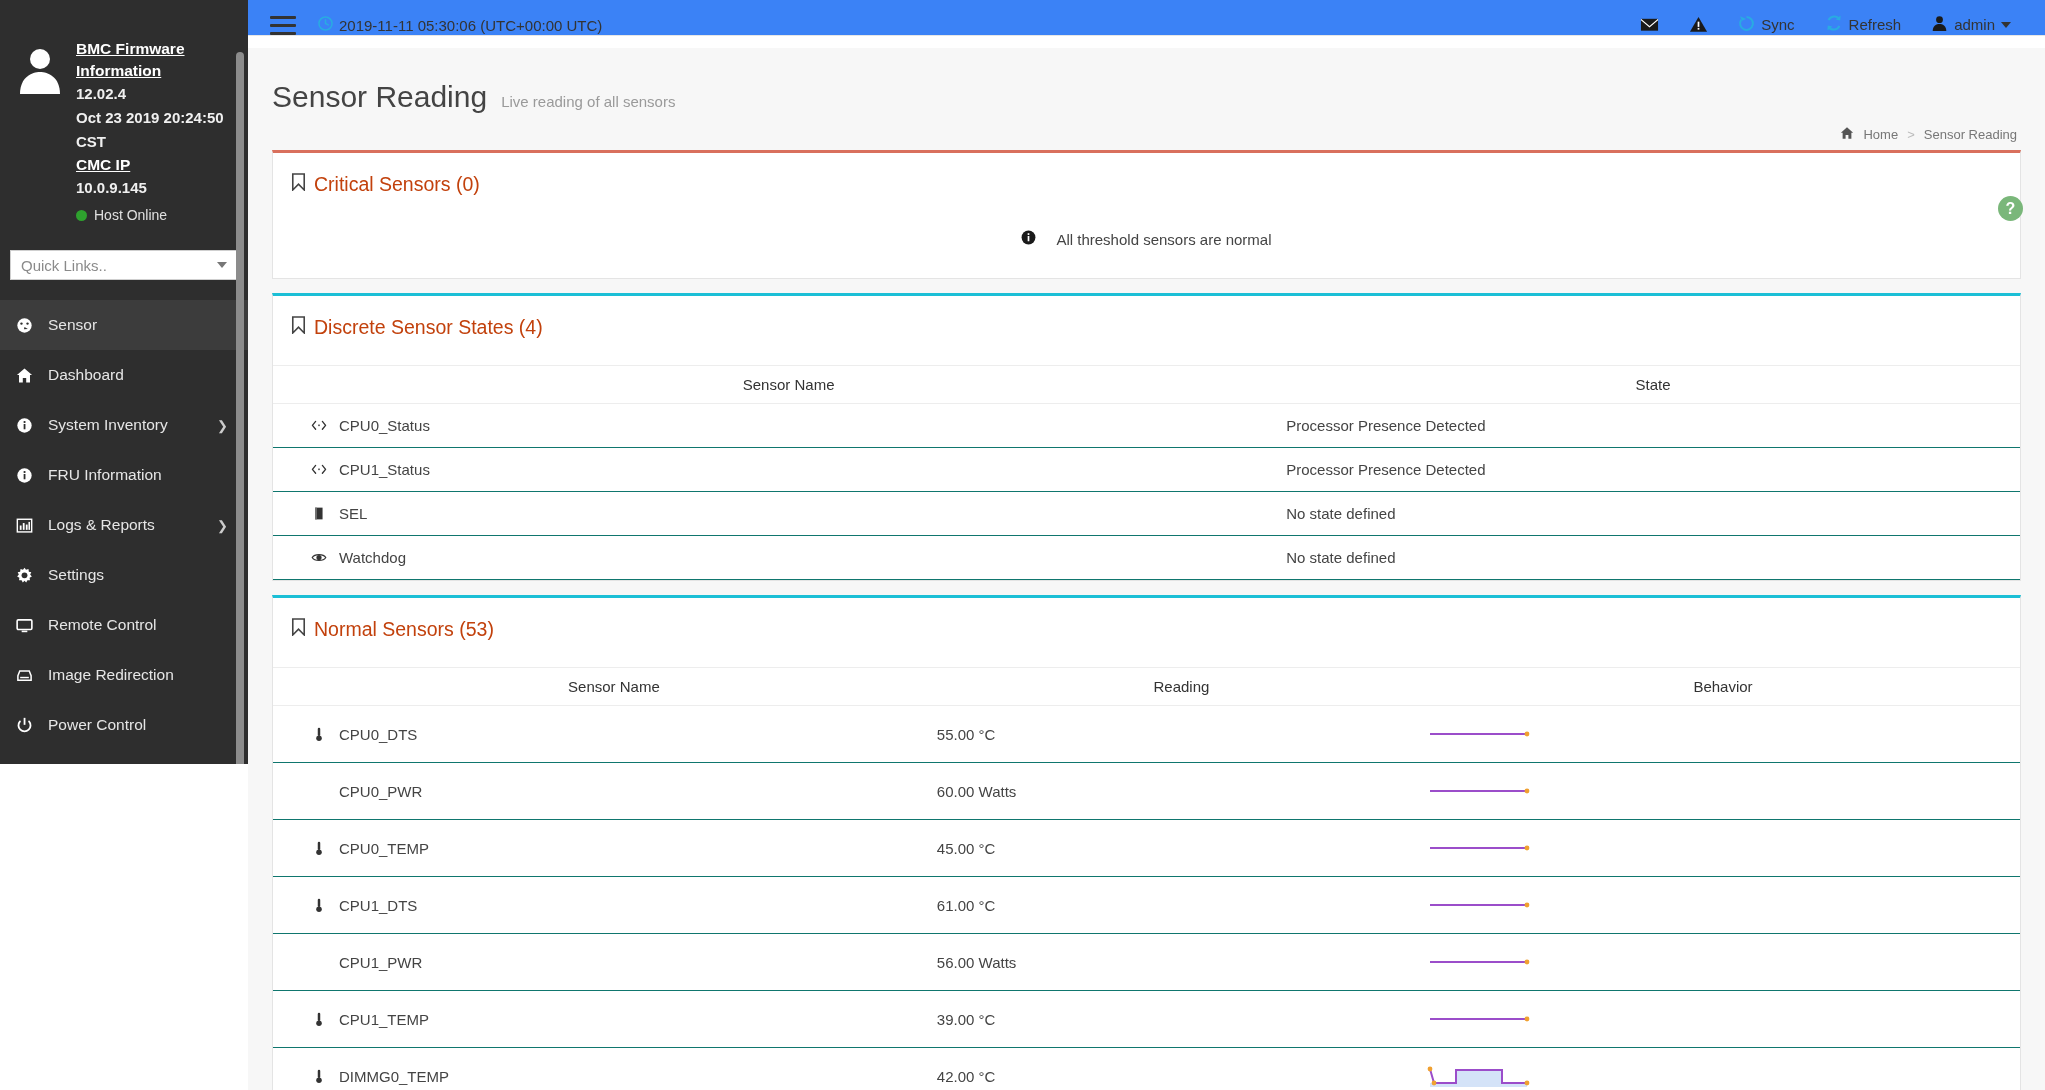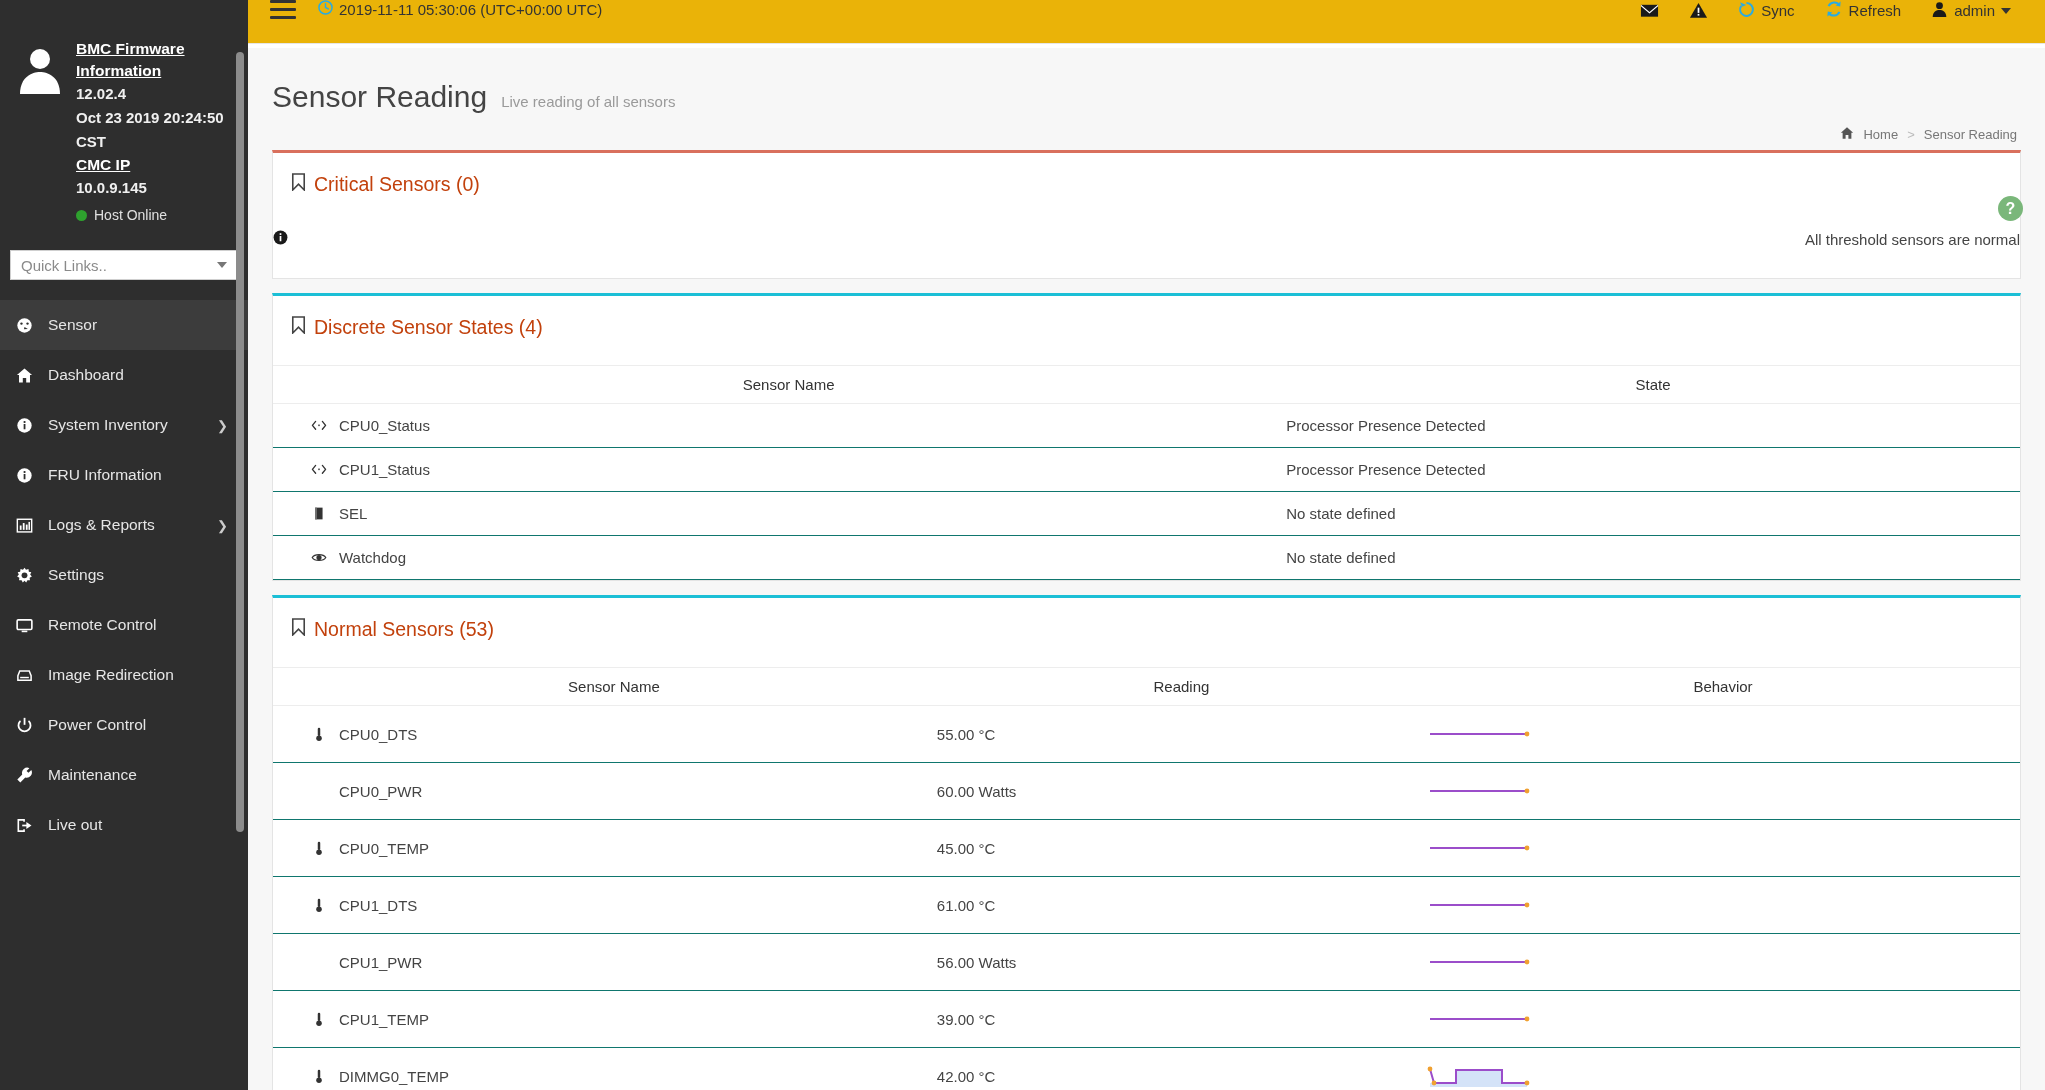"2019-11-11 05:30:06 (UTC+00:00 UTC)" #header { align-items: flex-start -> flex-end; background: #eab308 -> #3b82f6; height: 44px -> 36px }
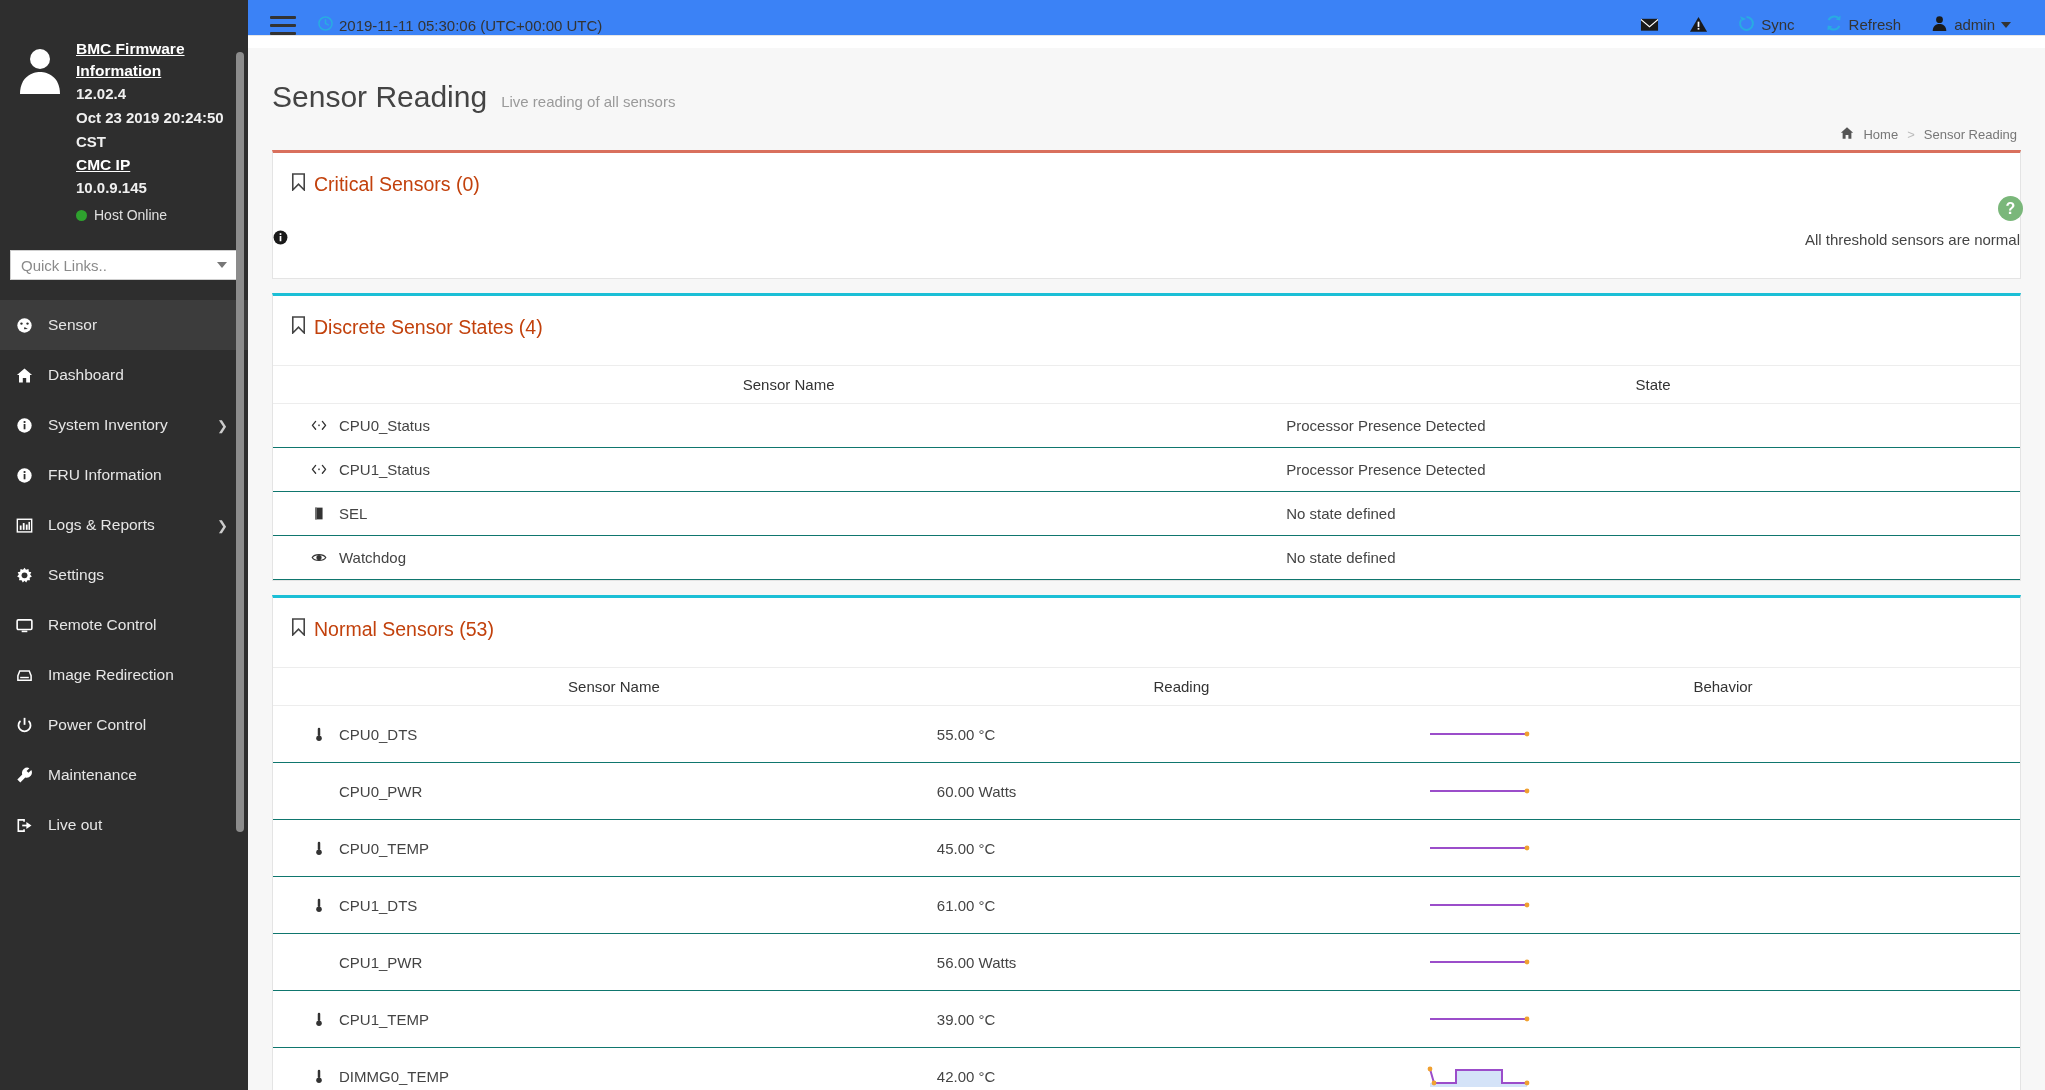"BMC Firmware Information" #sidebar { height: 1090px -> 764px }
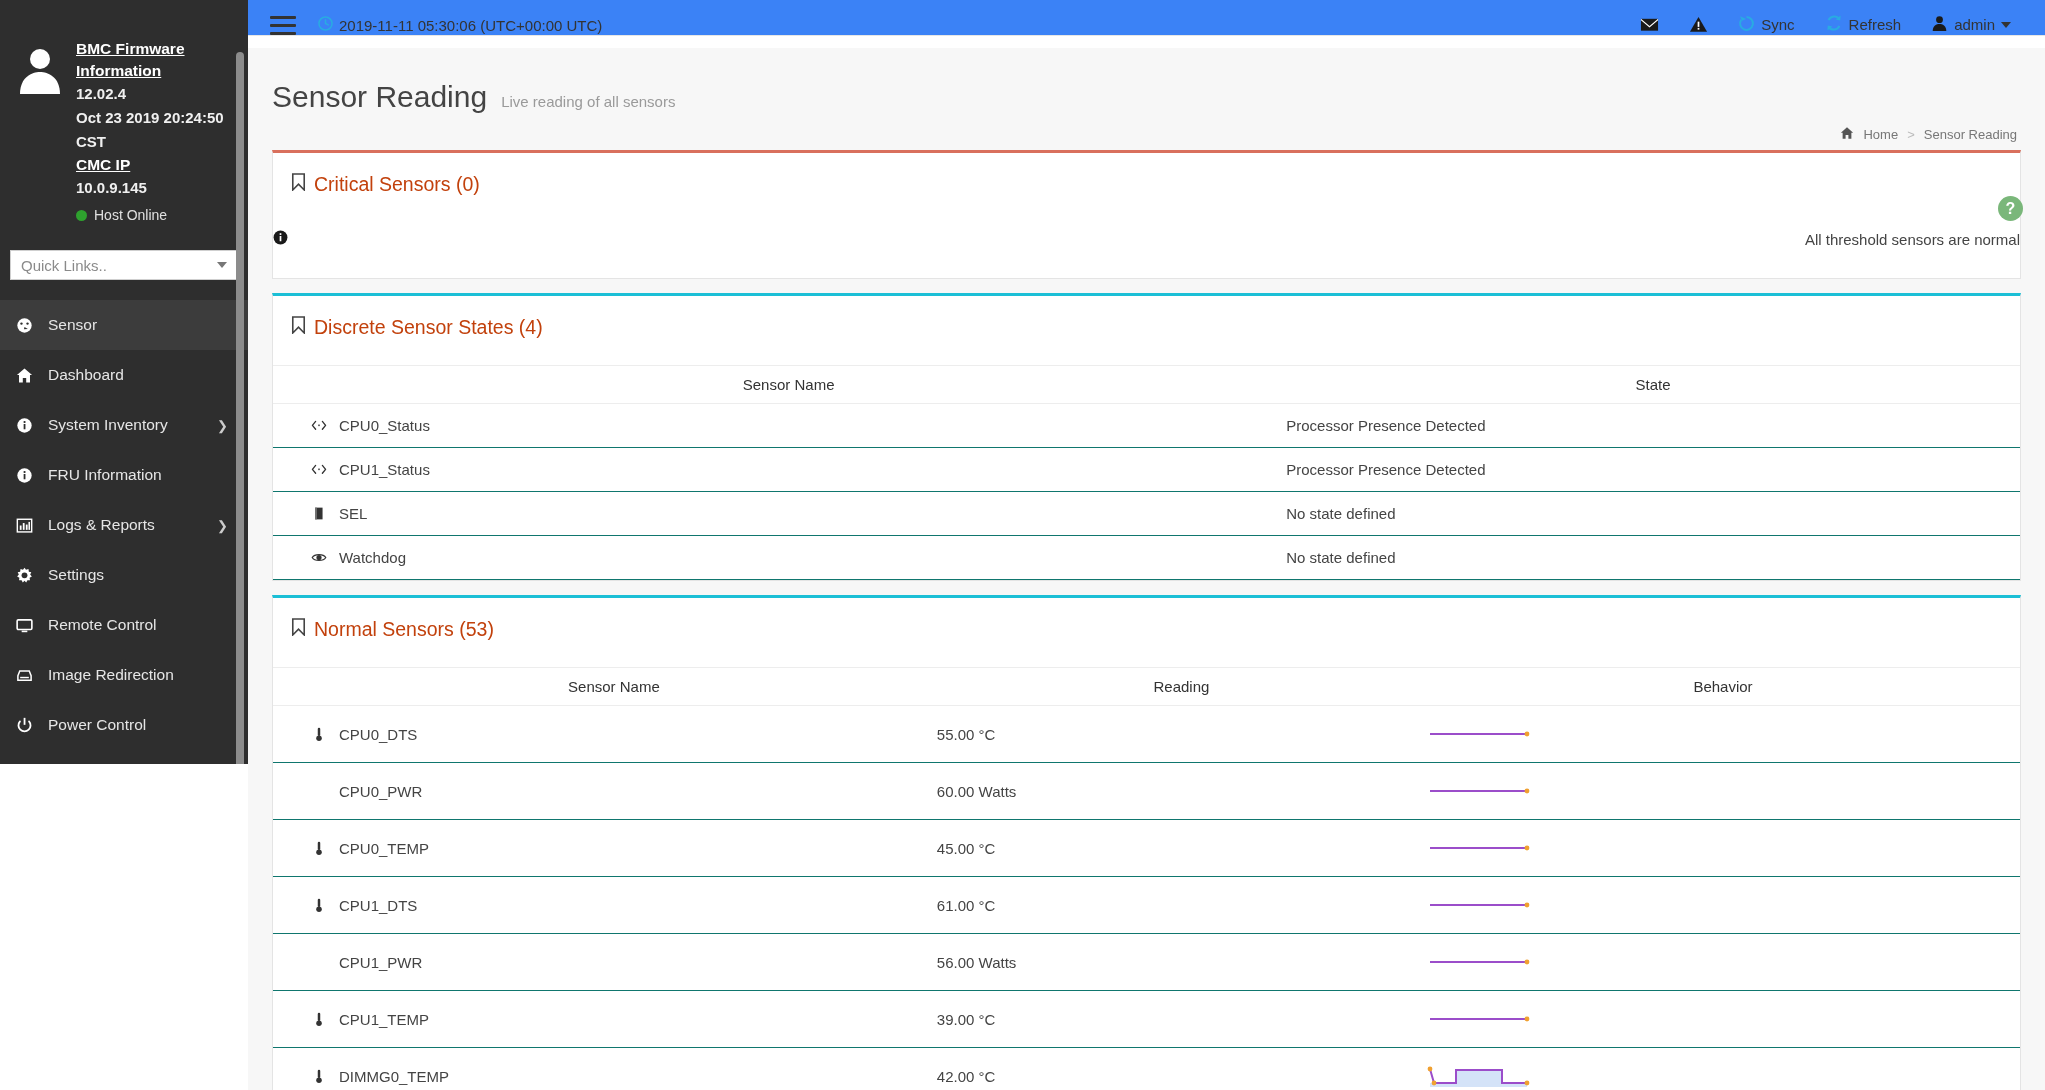"All threshold sensors are normal" .empty-msg { justify-content: space-between -> center }
